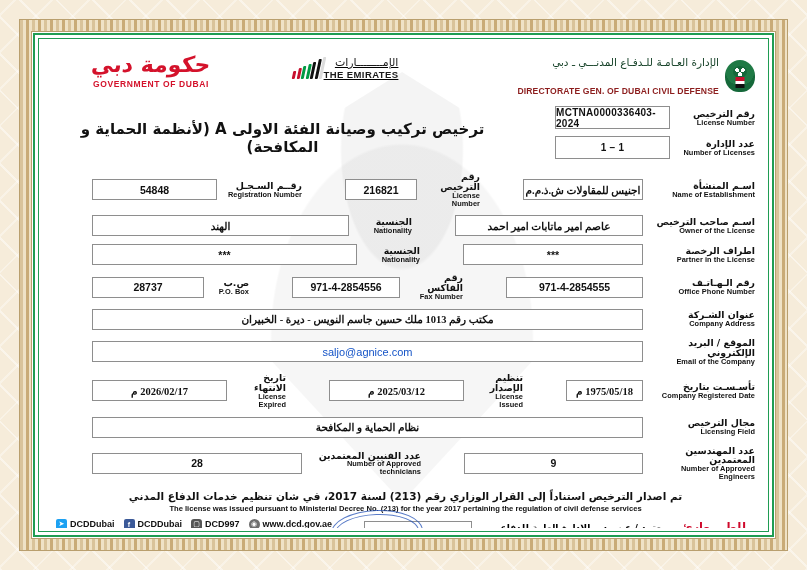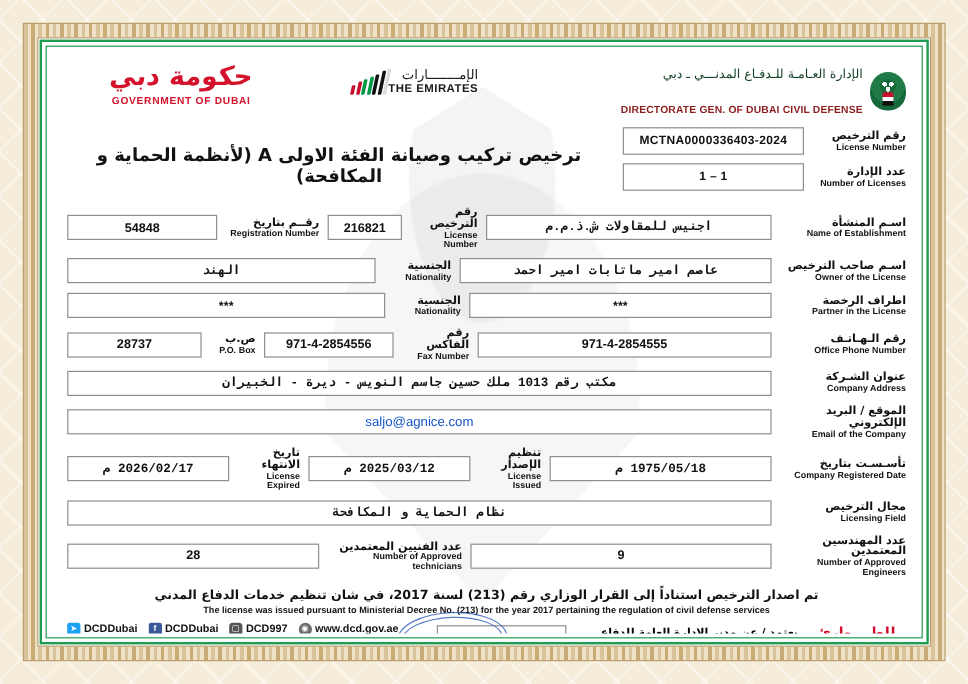"الإمــــــــارات" .logo-emirates { text-decoration: none -> underline }
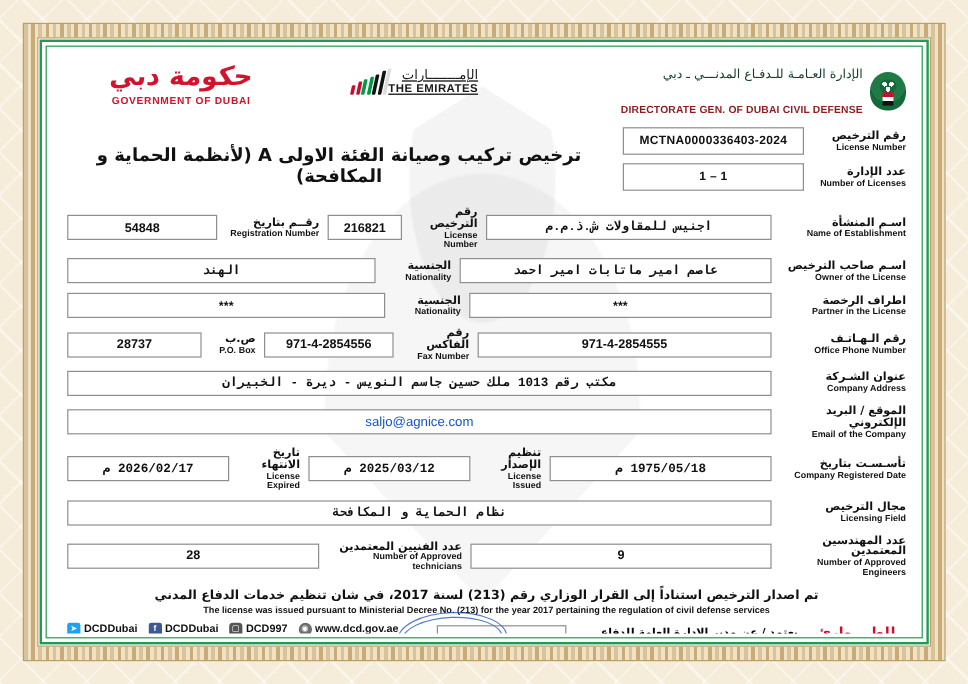"MCTNA0000336403-2024" .fbox { margin-left: none -> 36px }
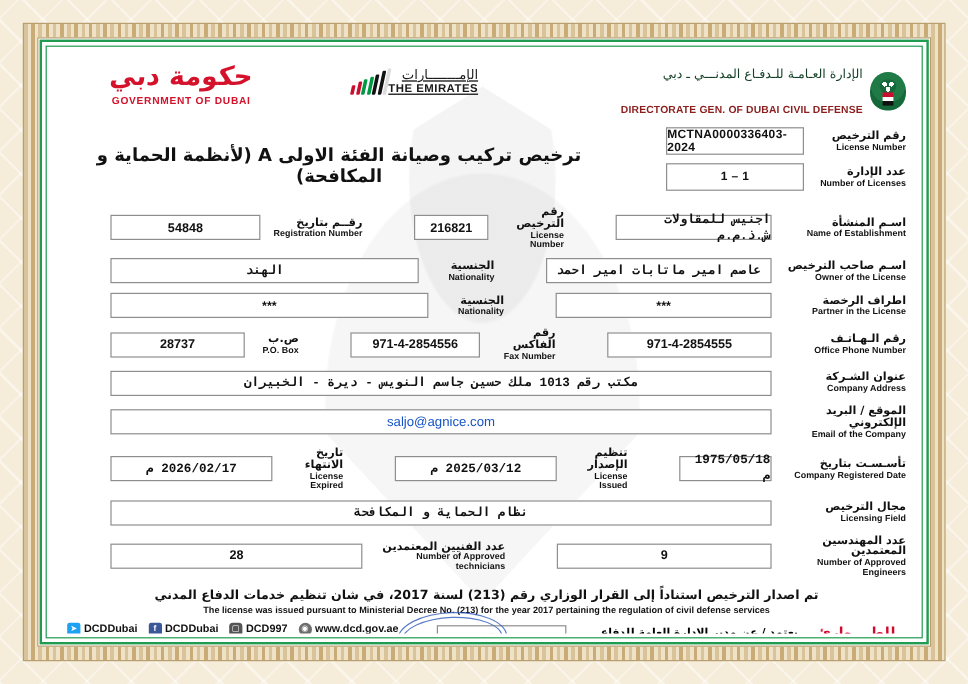"رقــم بتاريخ" div.ar { text: بتاريخ -> السـجـل }
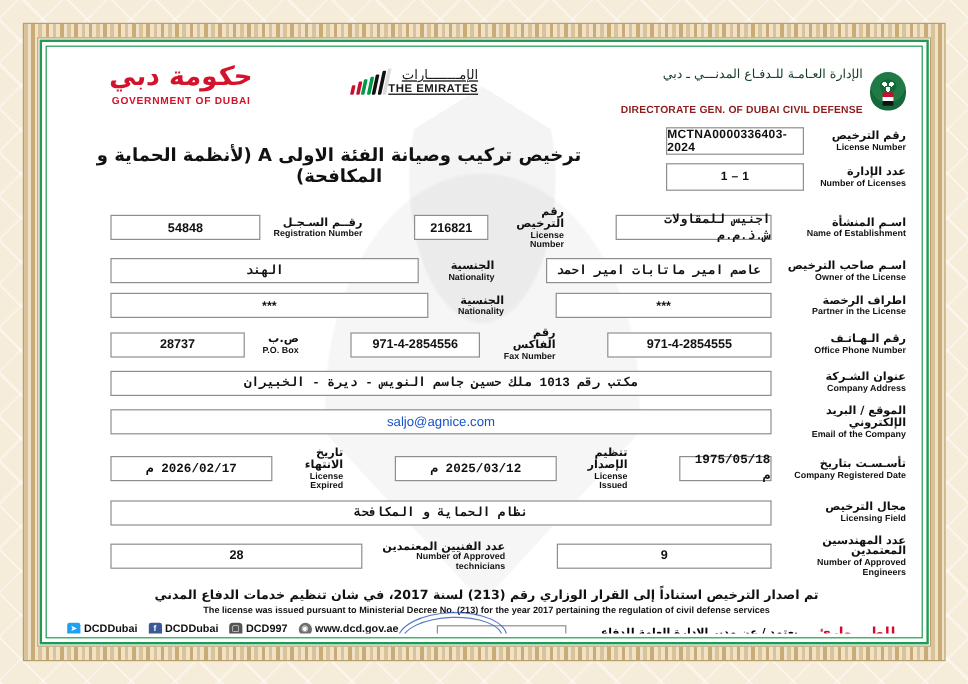"216821" div.fbox { width: 62px -> 72px }
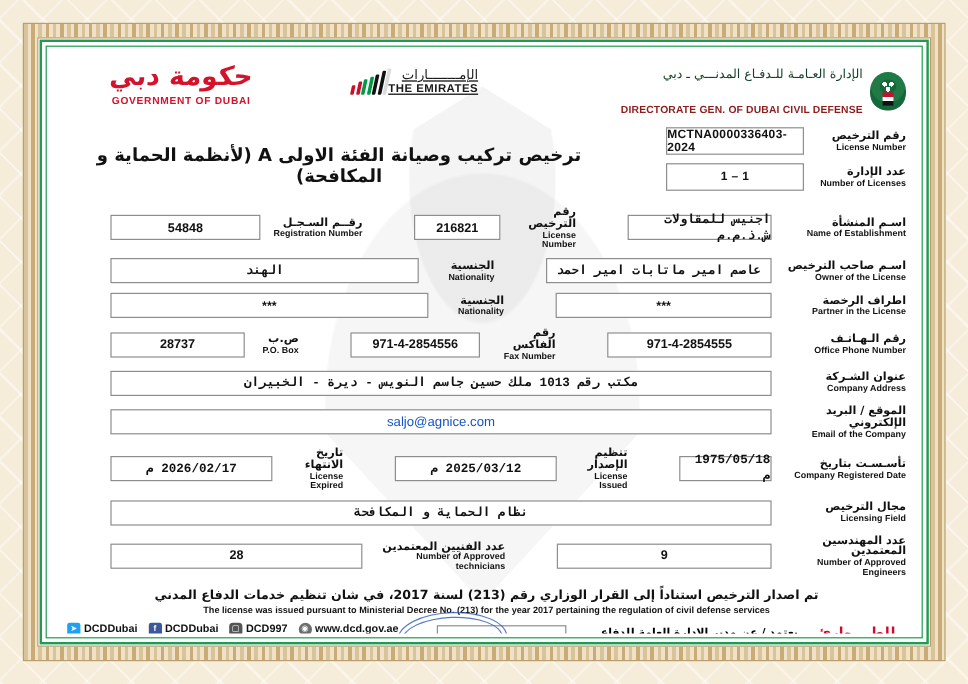"اجنيس للمقاولات ش.ذ.م.م" .ar-val { font-family: Liberation Mono, monospace -> Liberation Serif, serif }
